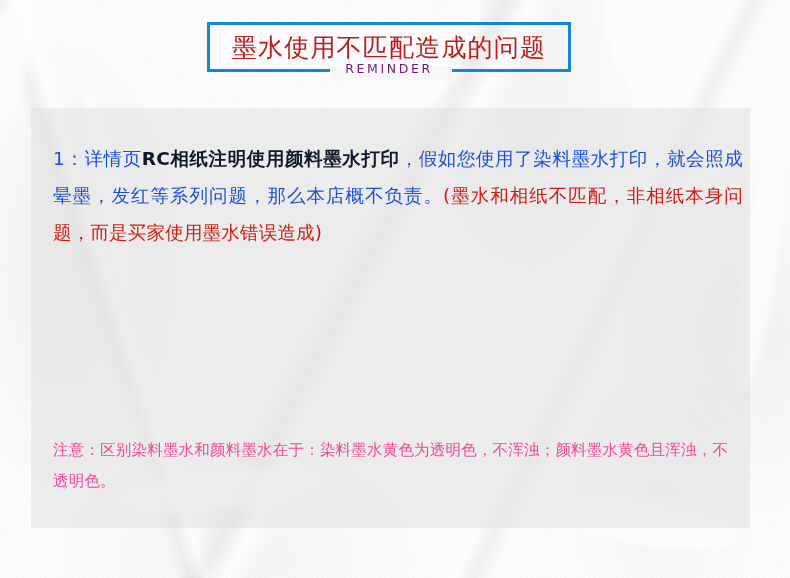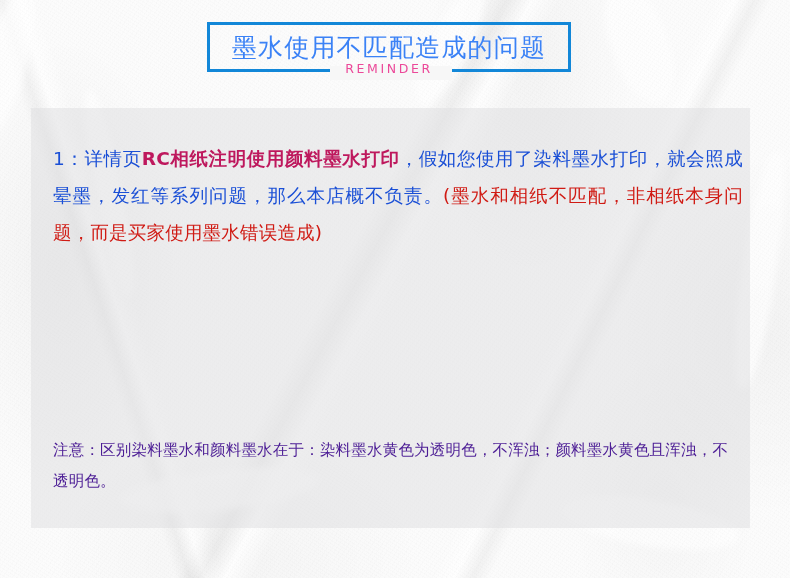"墨水使用不匹配造成的问题" #title-text { color: #3b82f6 -> #b91c1c }
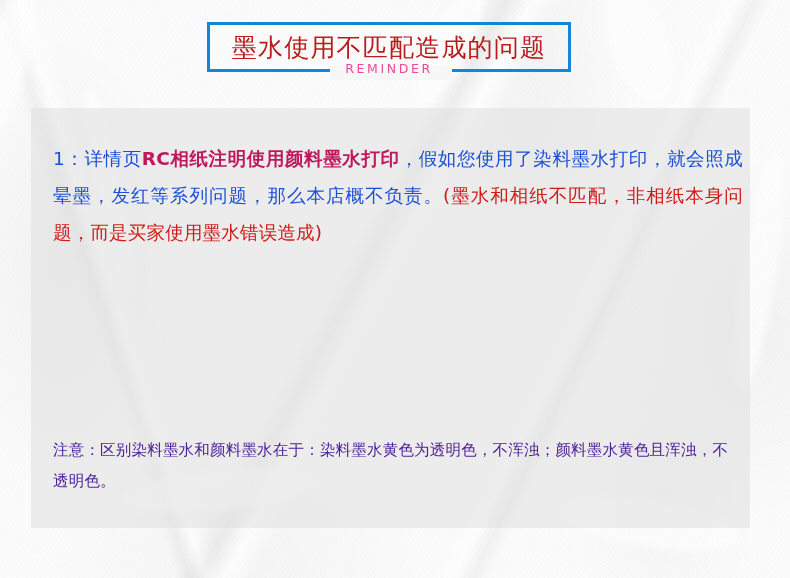"REMINDER" #reminder-label { color: #ec4899 -> #701a75 }
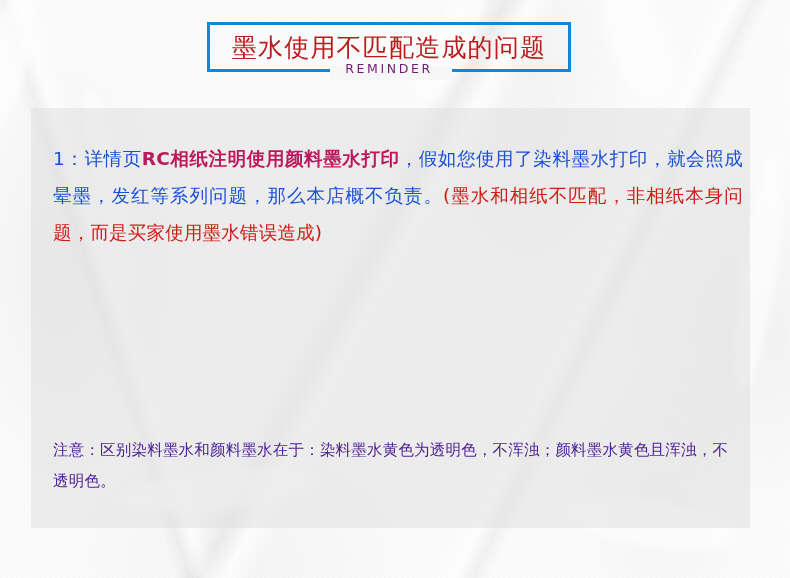"RC相纸注明使用颜料墨水打印" .em { color: #be185d -> #0f172a }
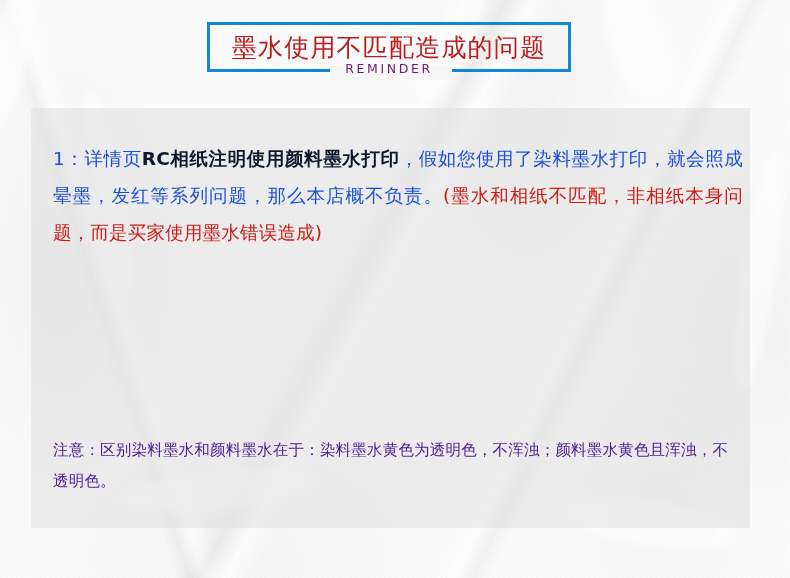"注意：区别染料墨水和颜料墨水在于：染料墨水黄色为透明色，不浑浊；颜料墨水黄色且浑" #note-para { color: #4c1d95 -> #ec4899 }
